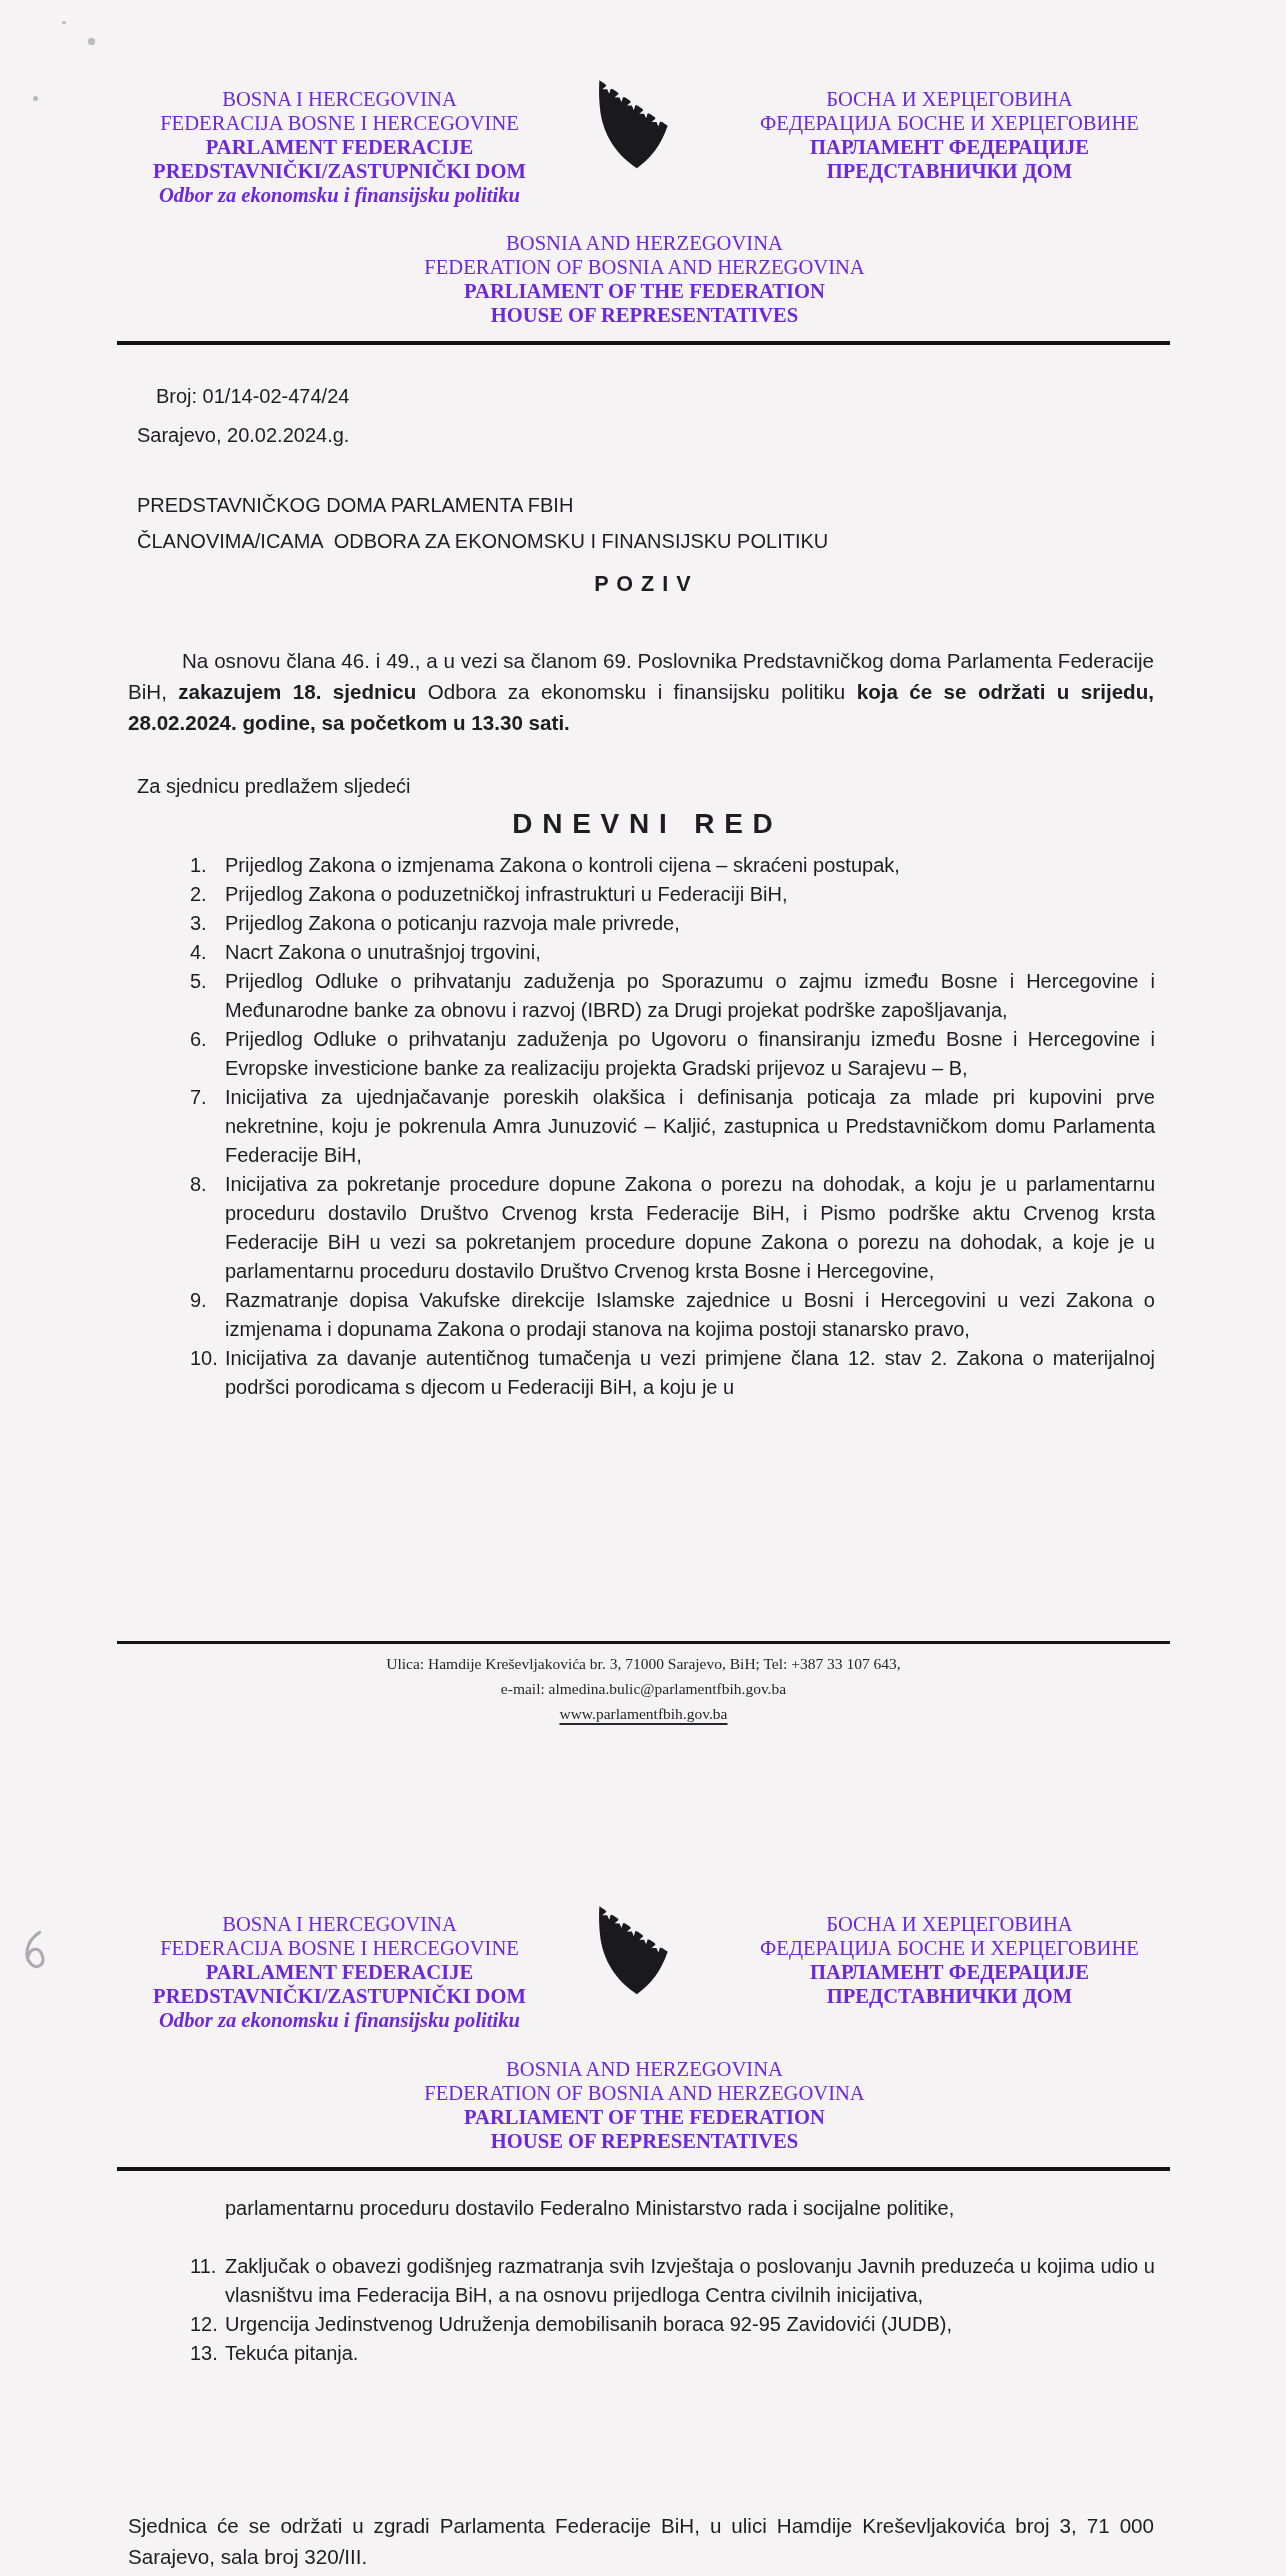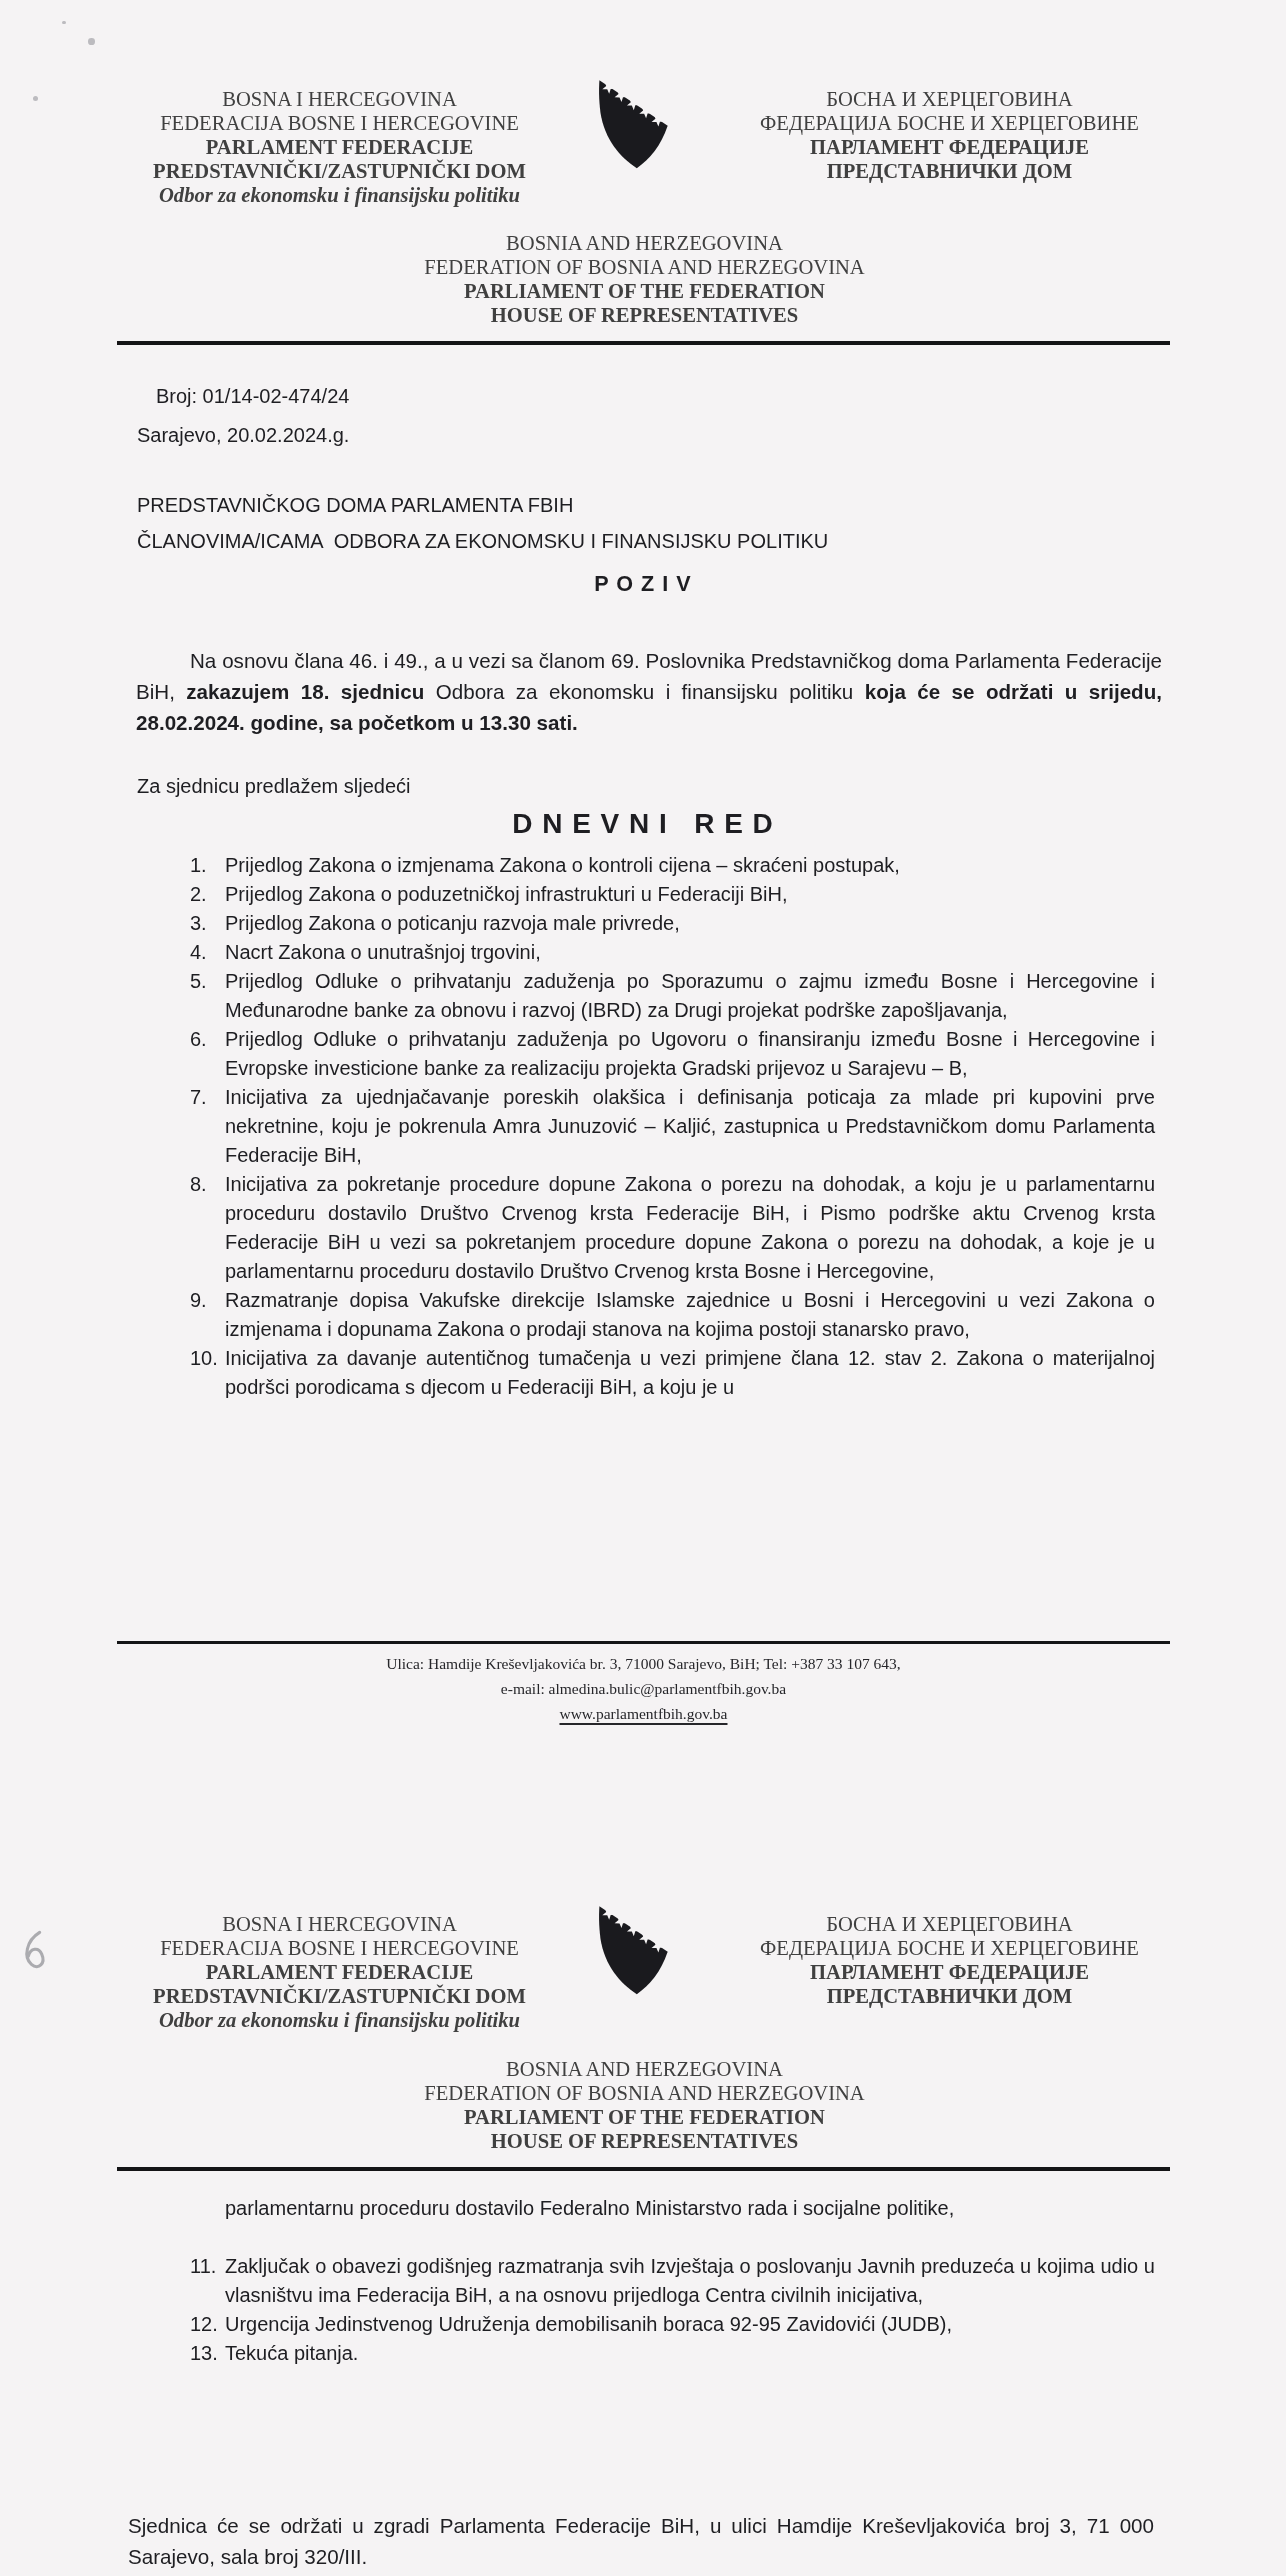"BOSNA I HERCEGOVINA" .hdr { color: #404040 -> #6d28d9 }
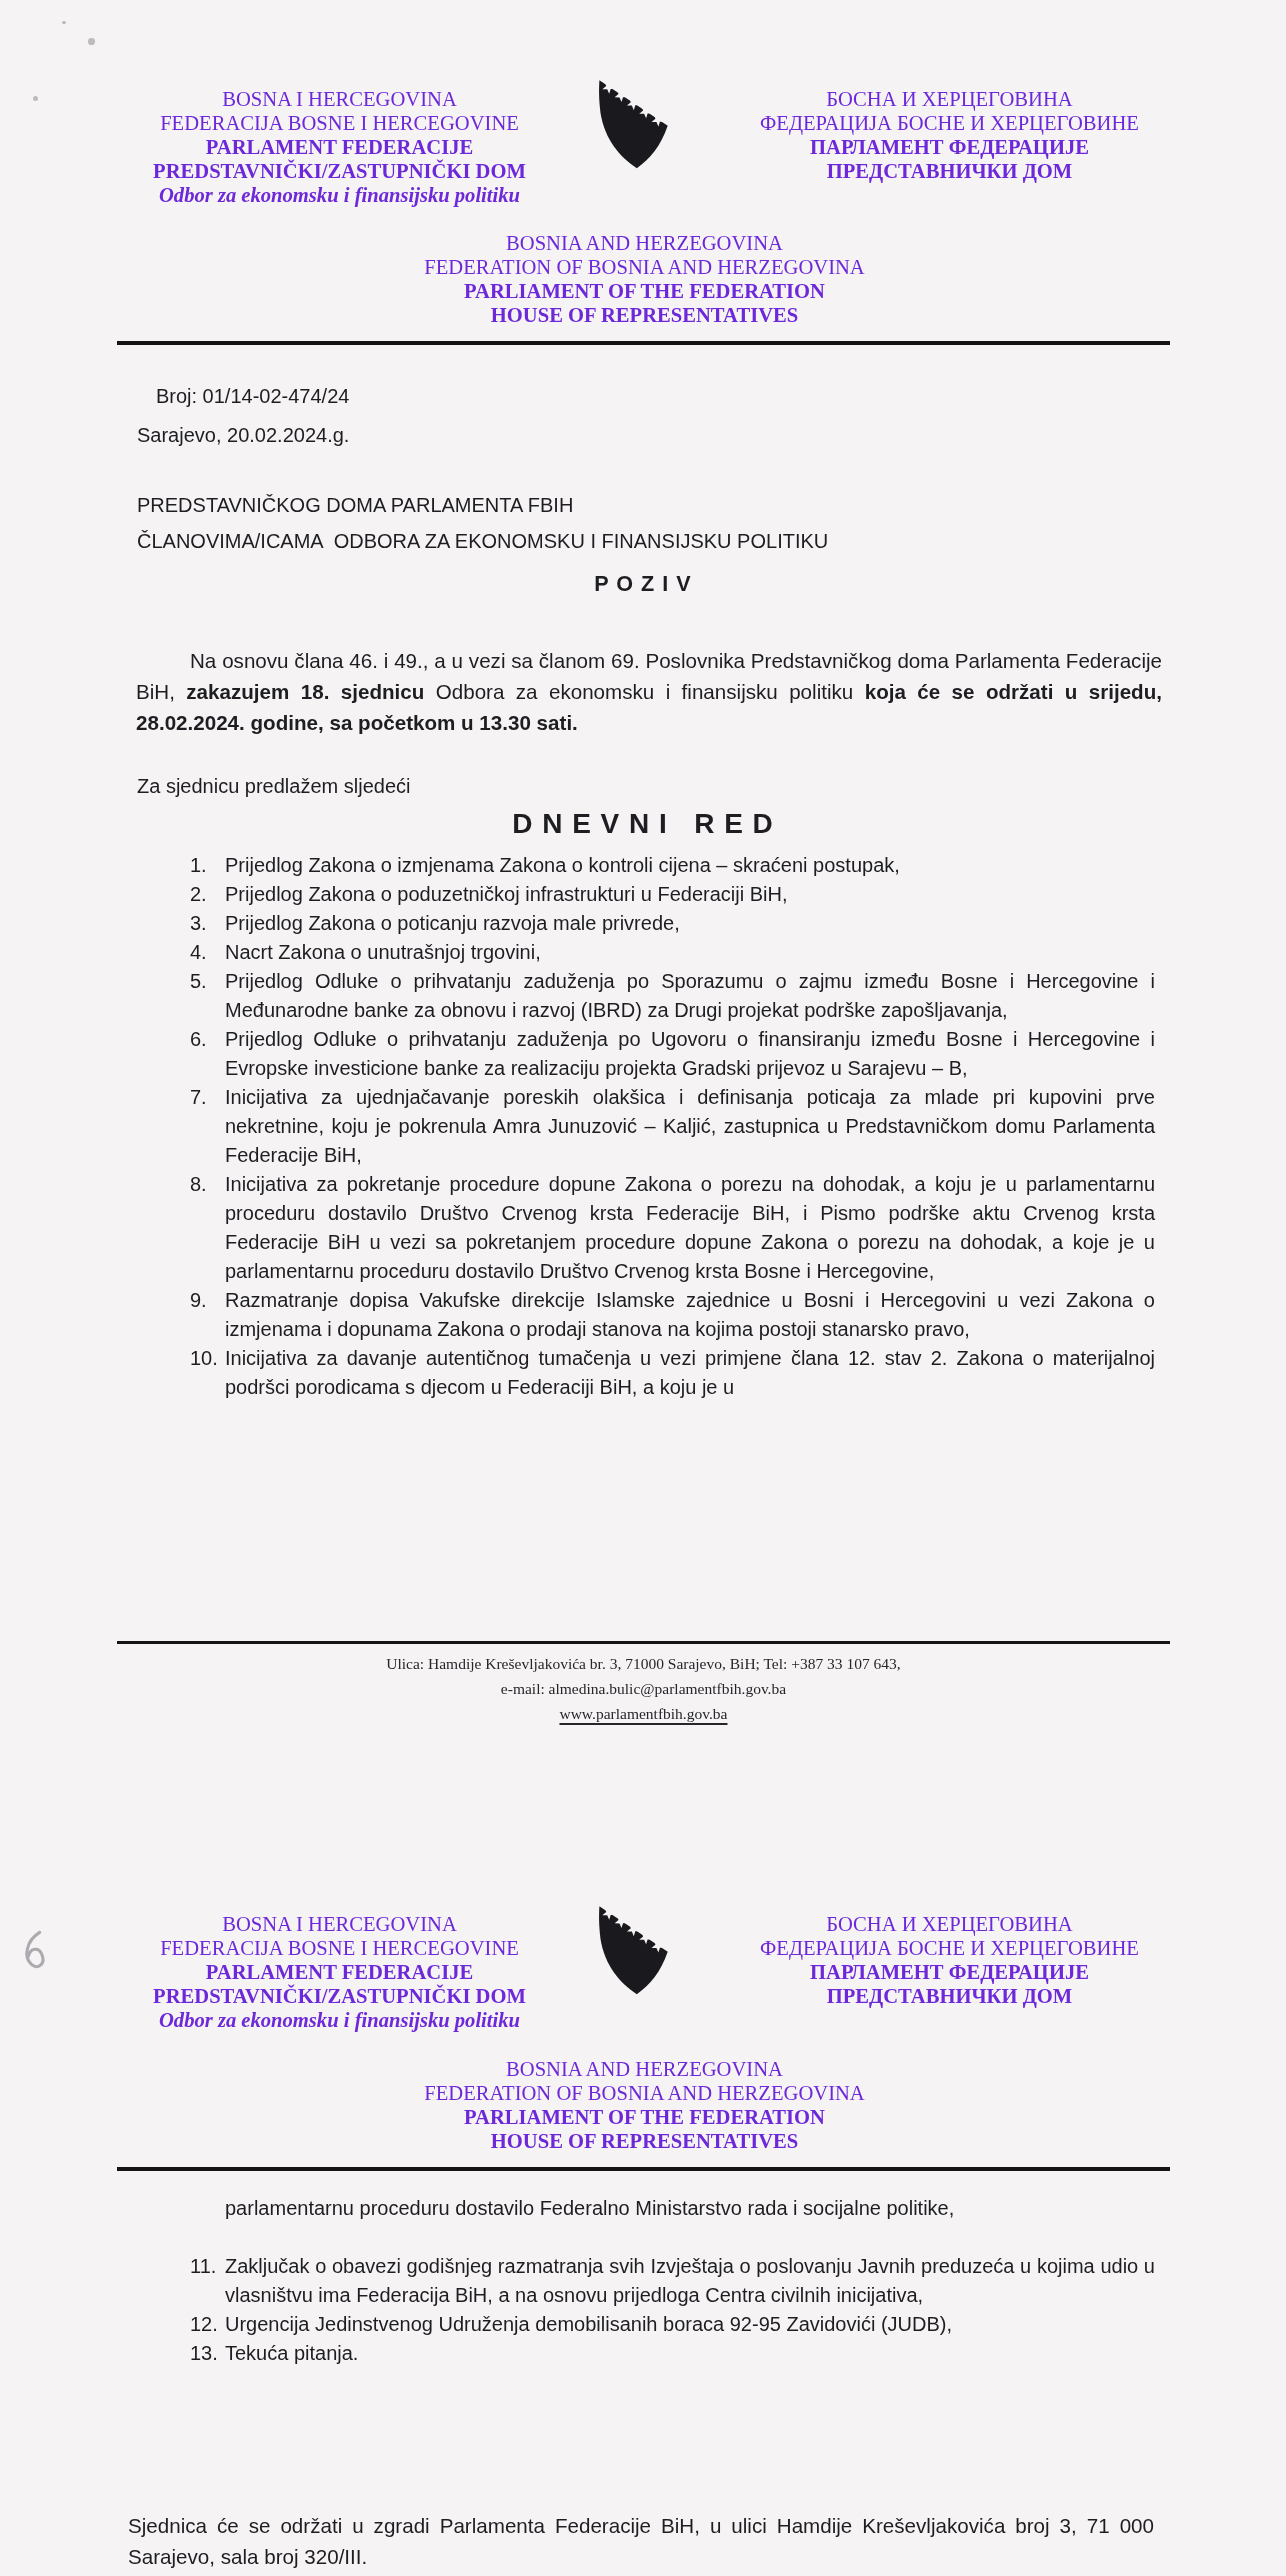"Na osnovu člana 46. i" .intro { left: 136px -> 128px }
